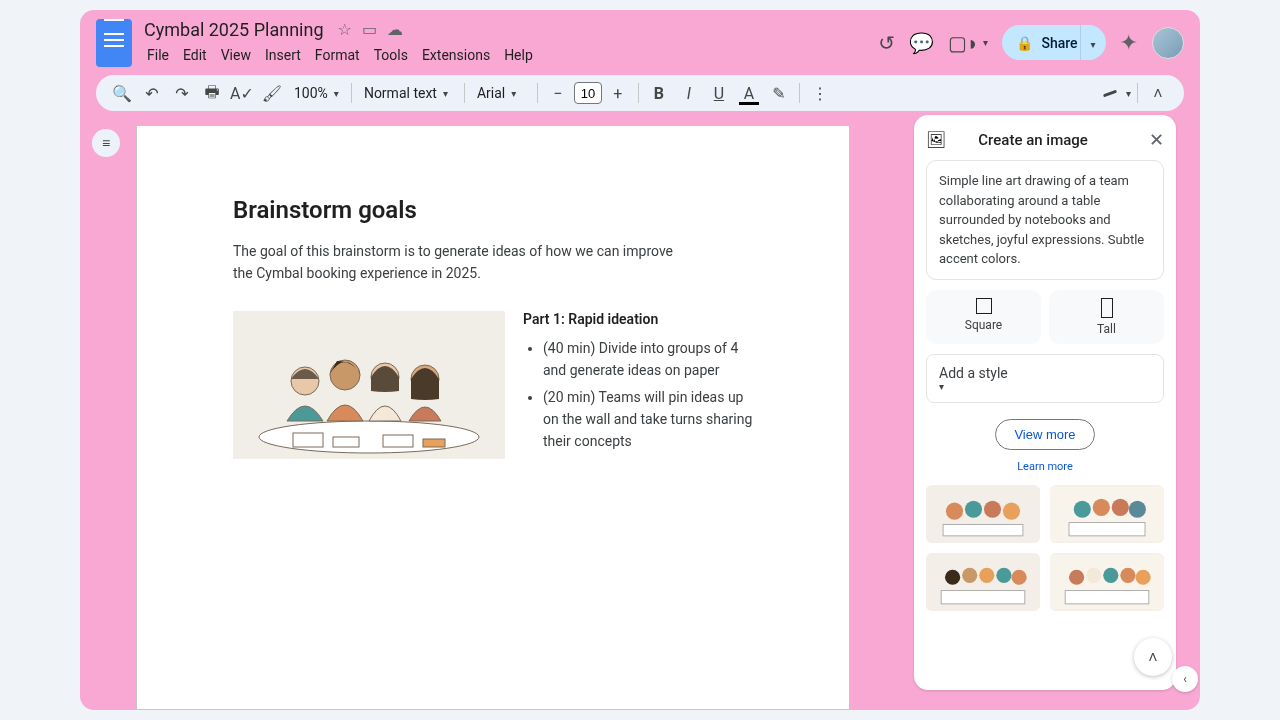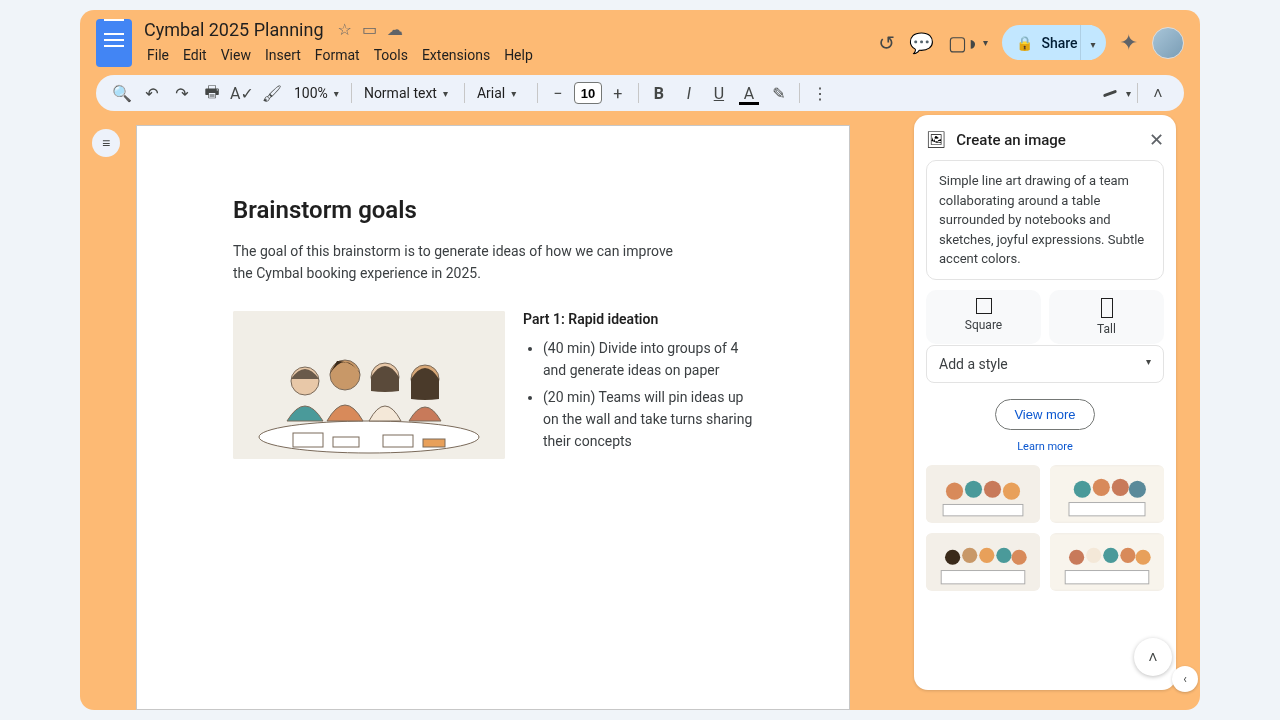"Cymbal 2025 Planning" .frame { background: #fdba74 -> #f9a8d4 }
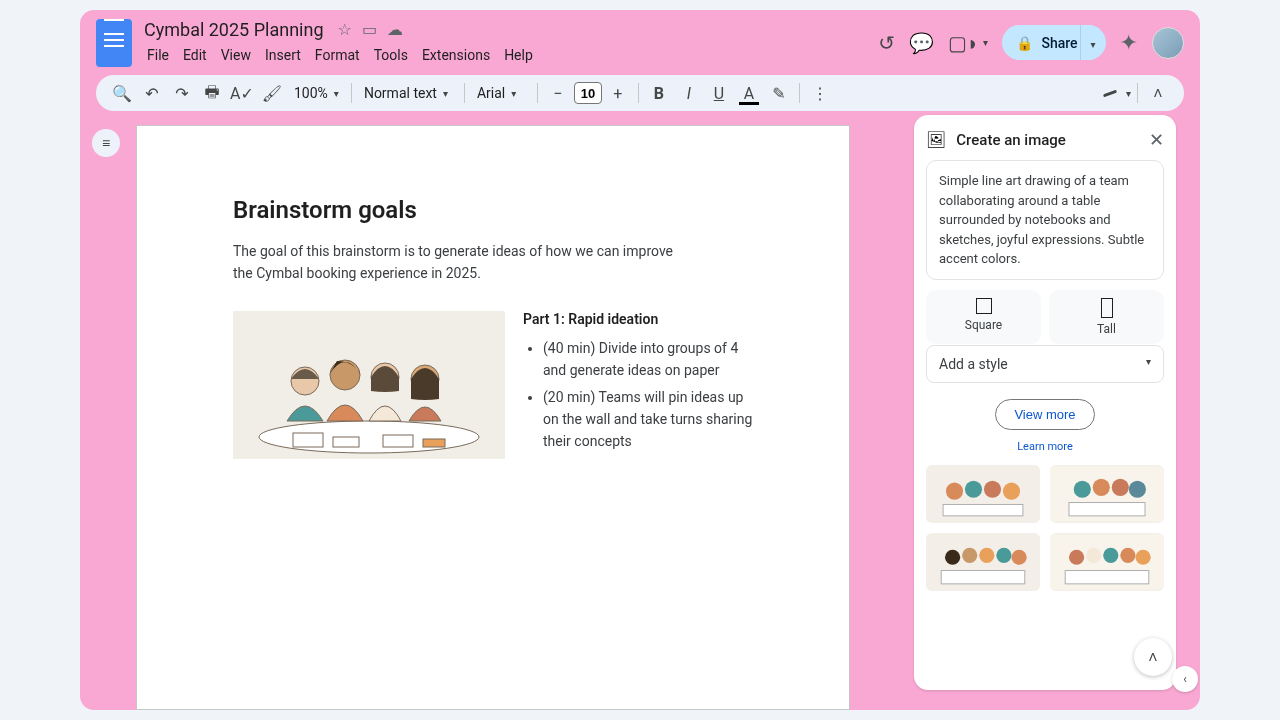"10" .tb-input { font-weight: bold -> none }
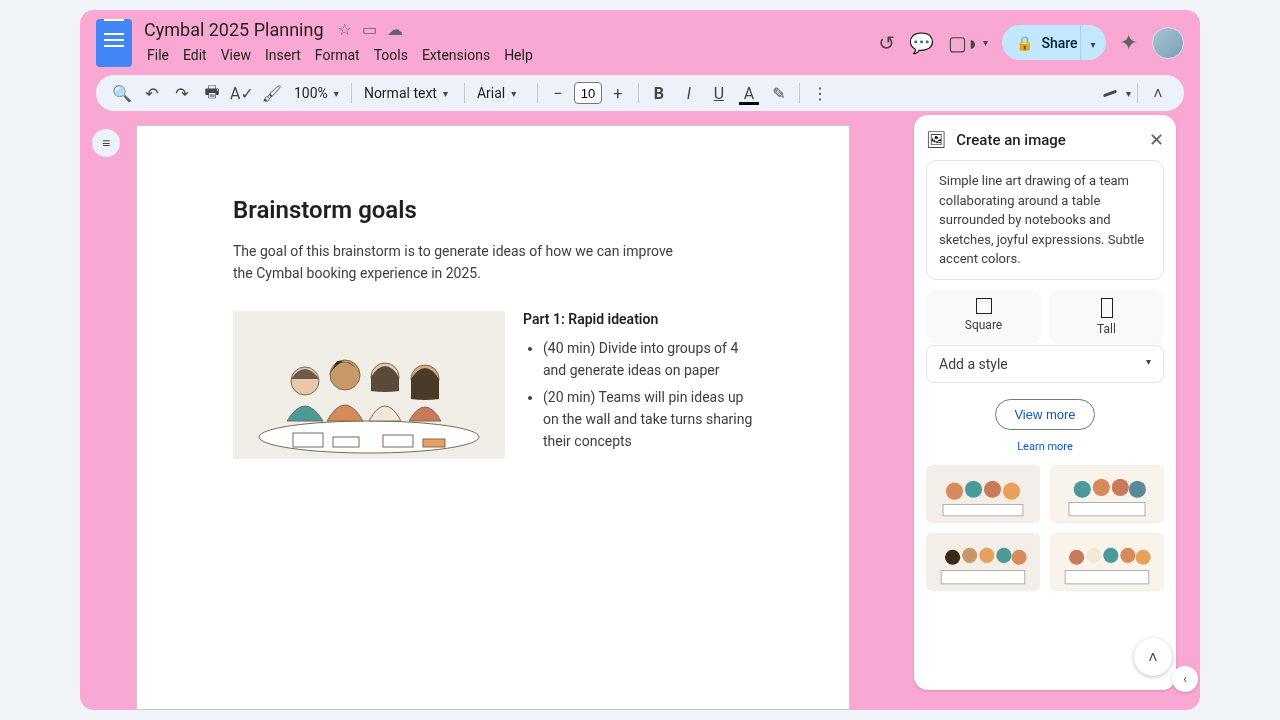"Create an image" .sp-title { margin-left: none -> 22px }
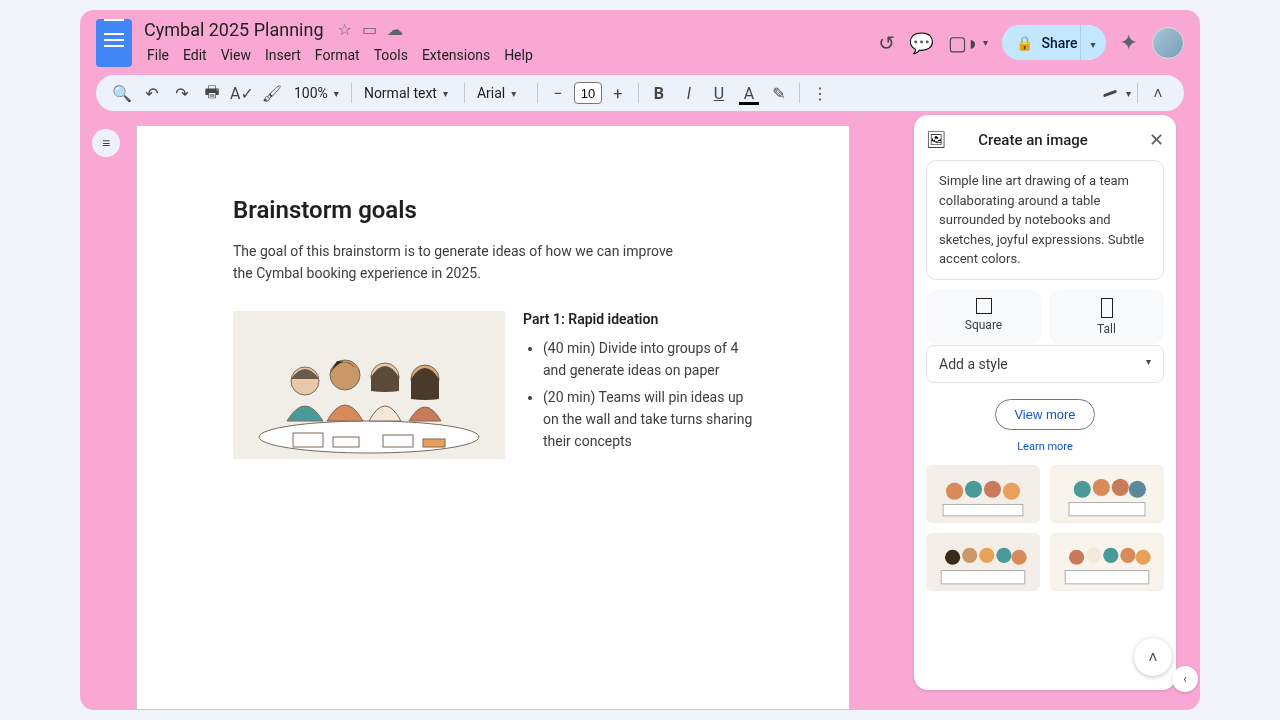"Add a style" .style-select { flex-direction: none -> column; margin-top: 1px -> 10px }
